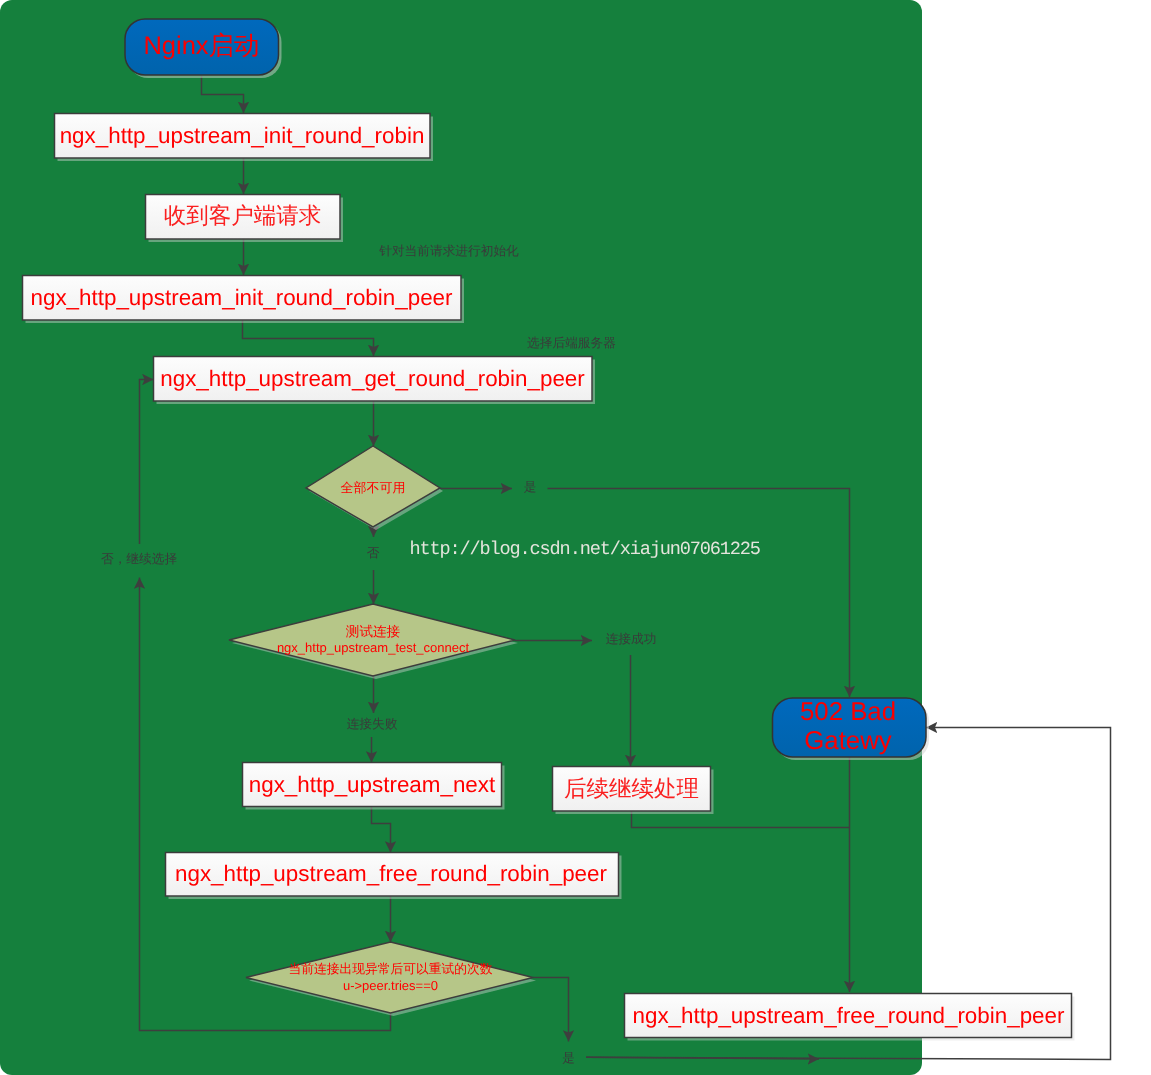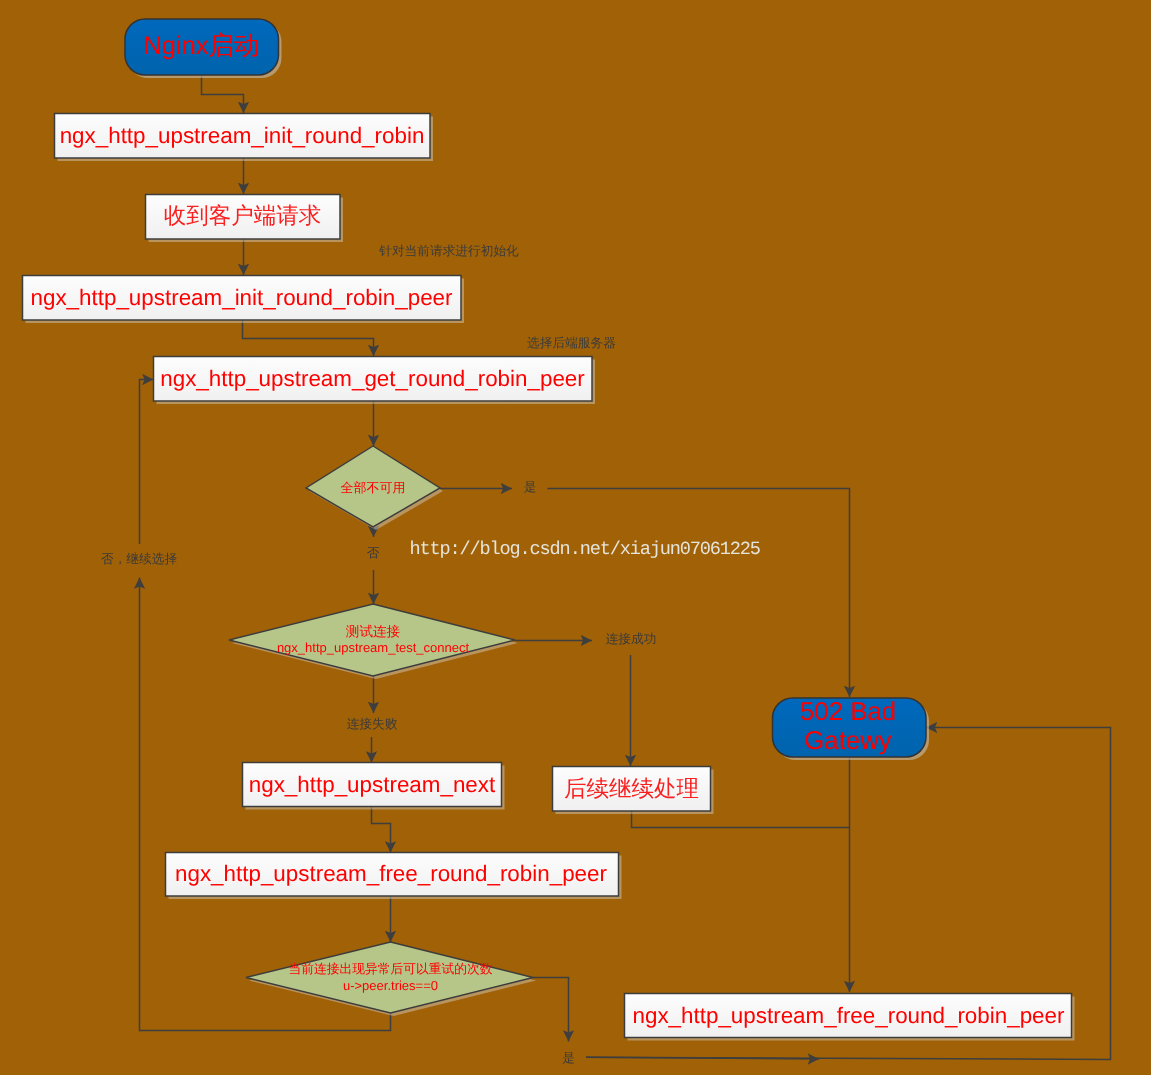"Nginx启动" #stage { background: #a16207 -> #15803d; border-radius: none -> 12px; width: 1151px -> 922px }
